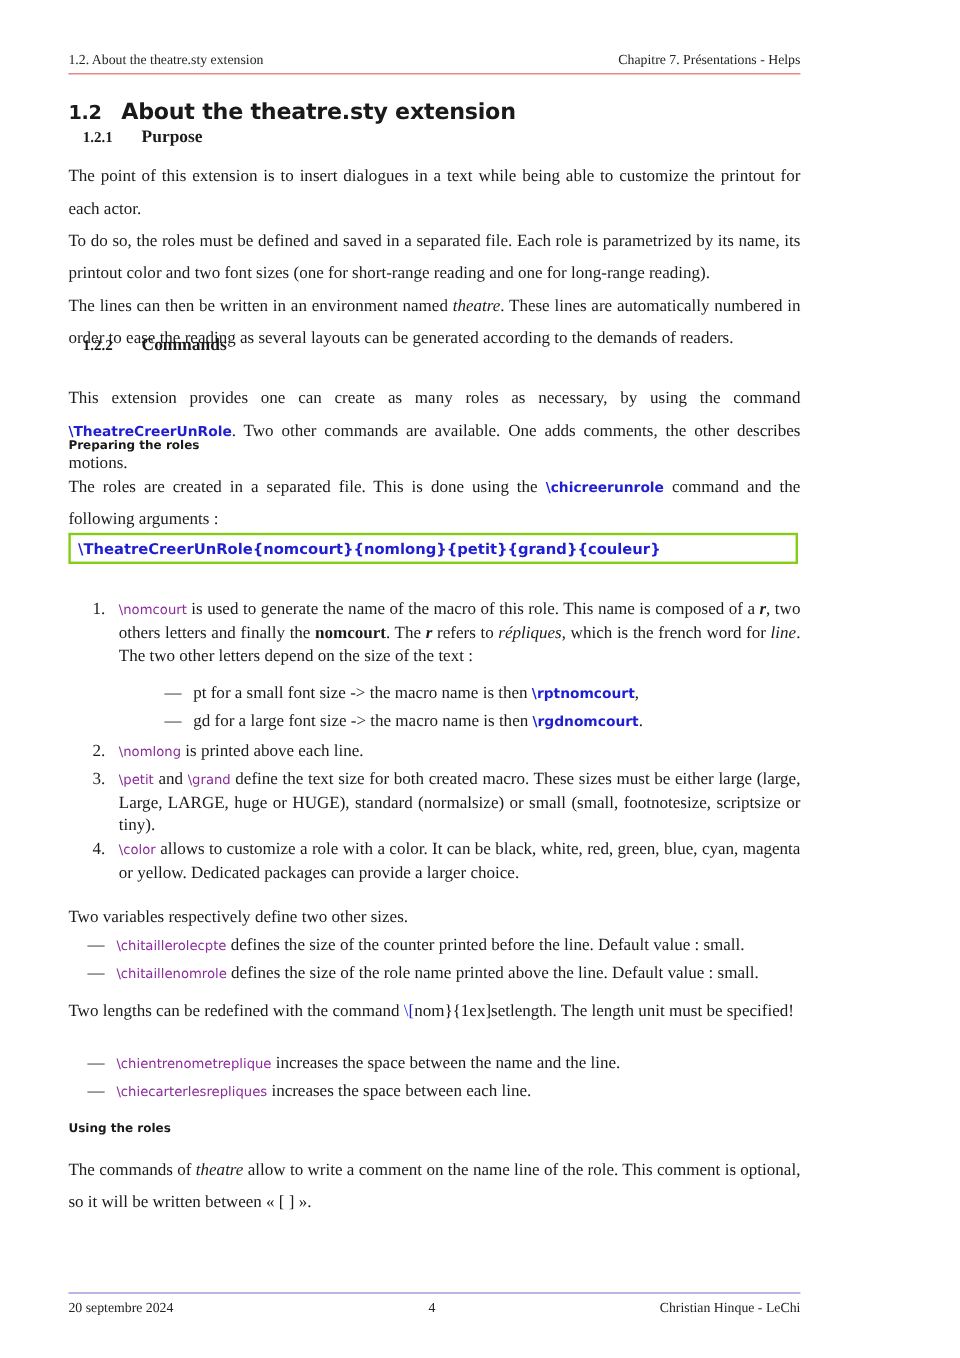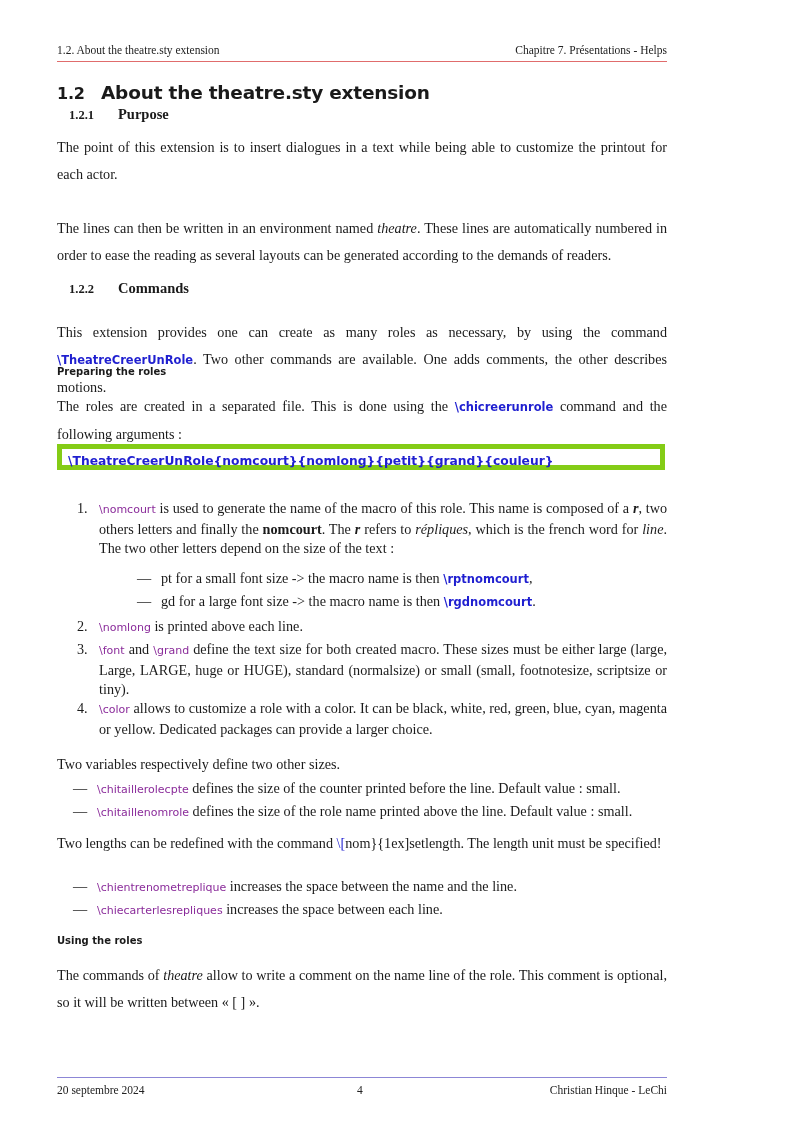"To do so, the roles" span { html: none -> <span>To do so, the roles must be defined and saved in a separated file. Each role is parametrized by its name, its printout color and two font sizes (one for short-range reading and one for long-range reading).</span> }
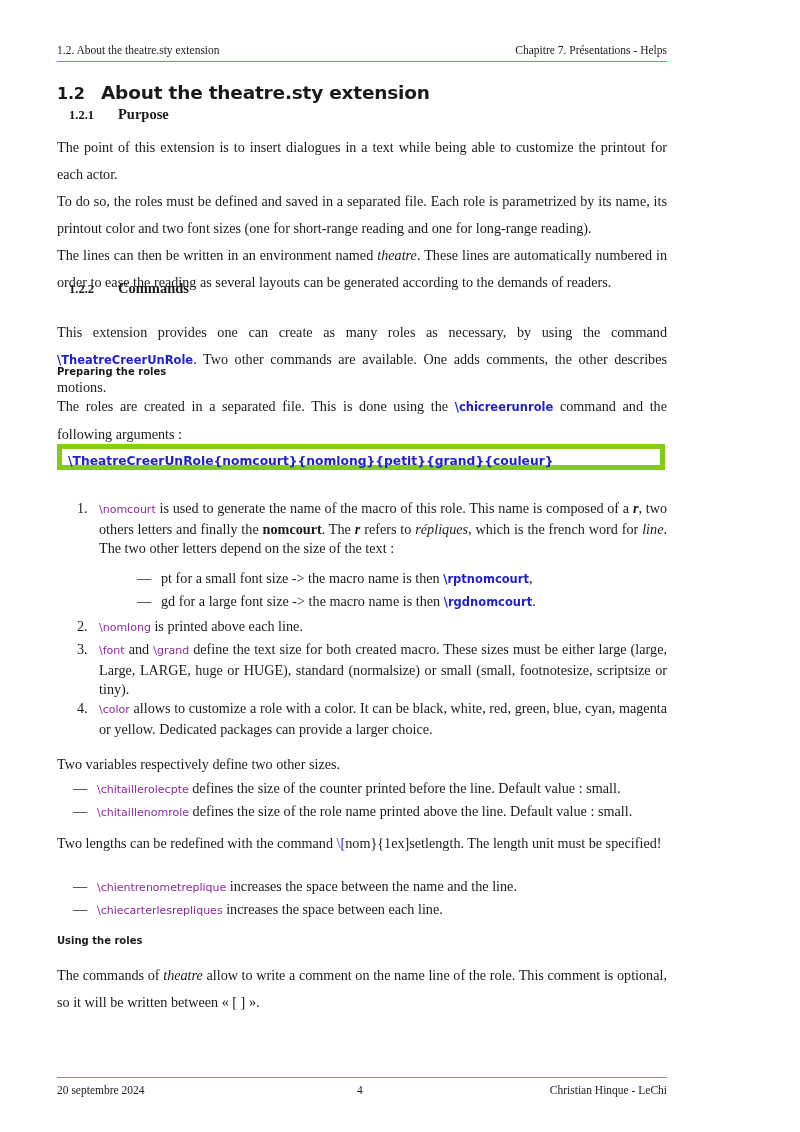"\TheatreCreerUnRole{nomcourt}{nomlong}{p" .code-box { border: 5px solid #84cc16 -> 2px solid #84cc16 }
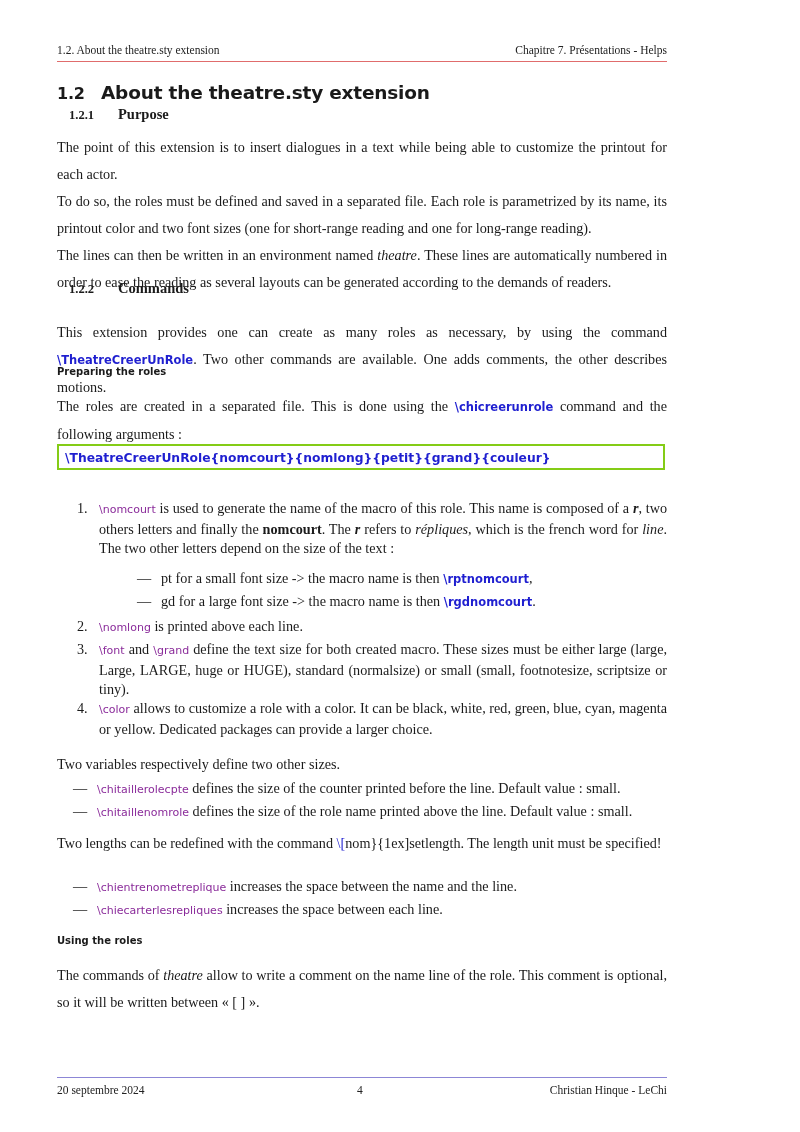"\font" span.cmd-purple { text: font -> petit }
